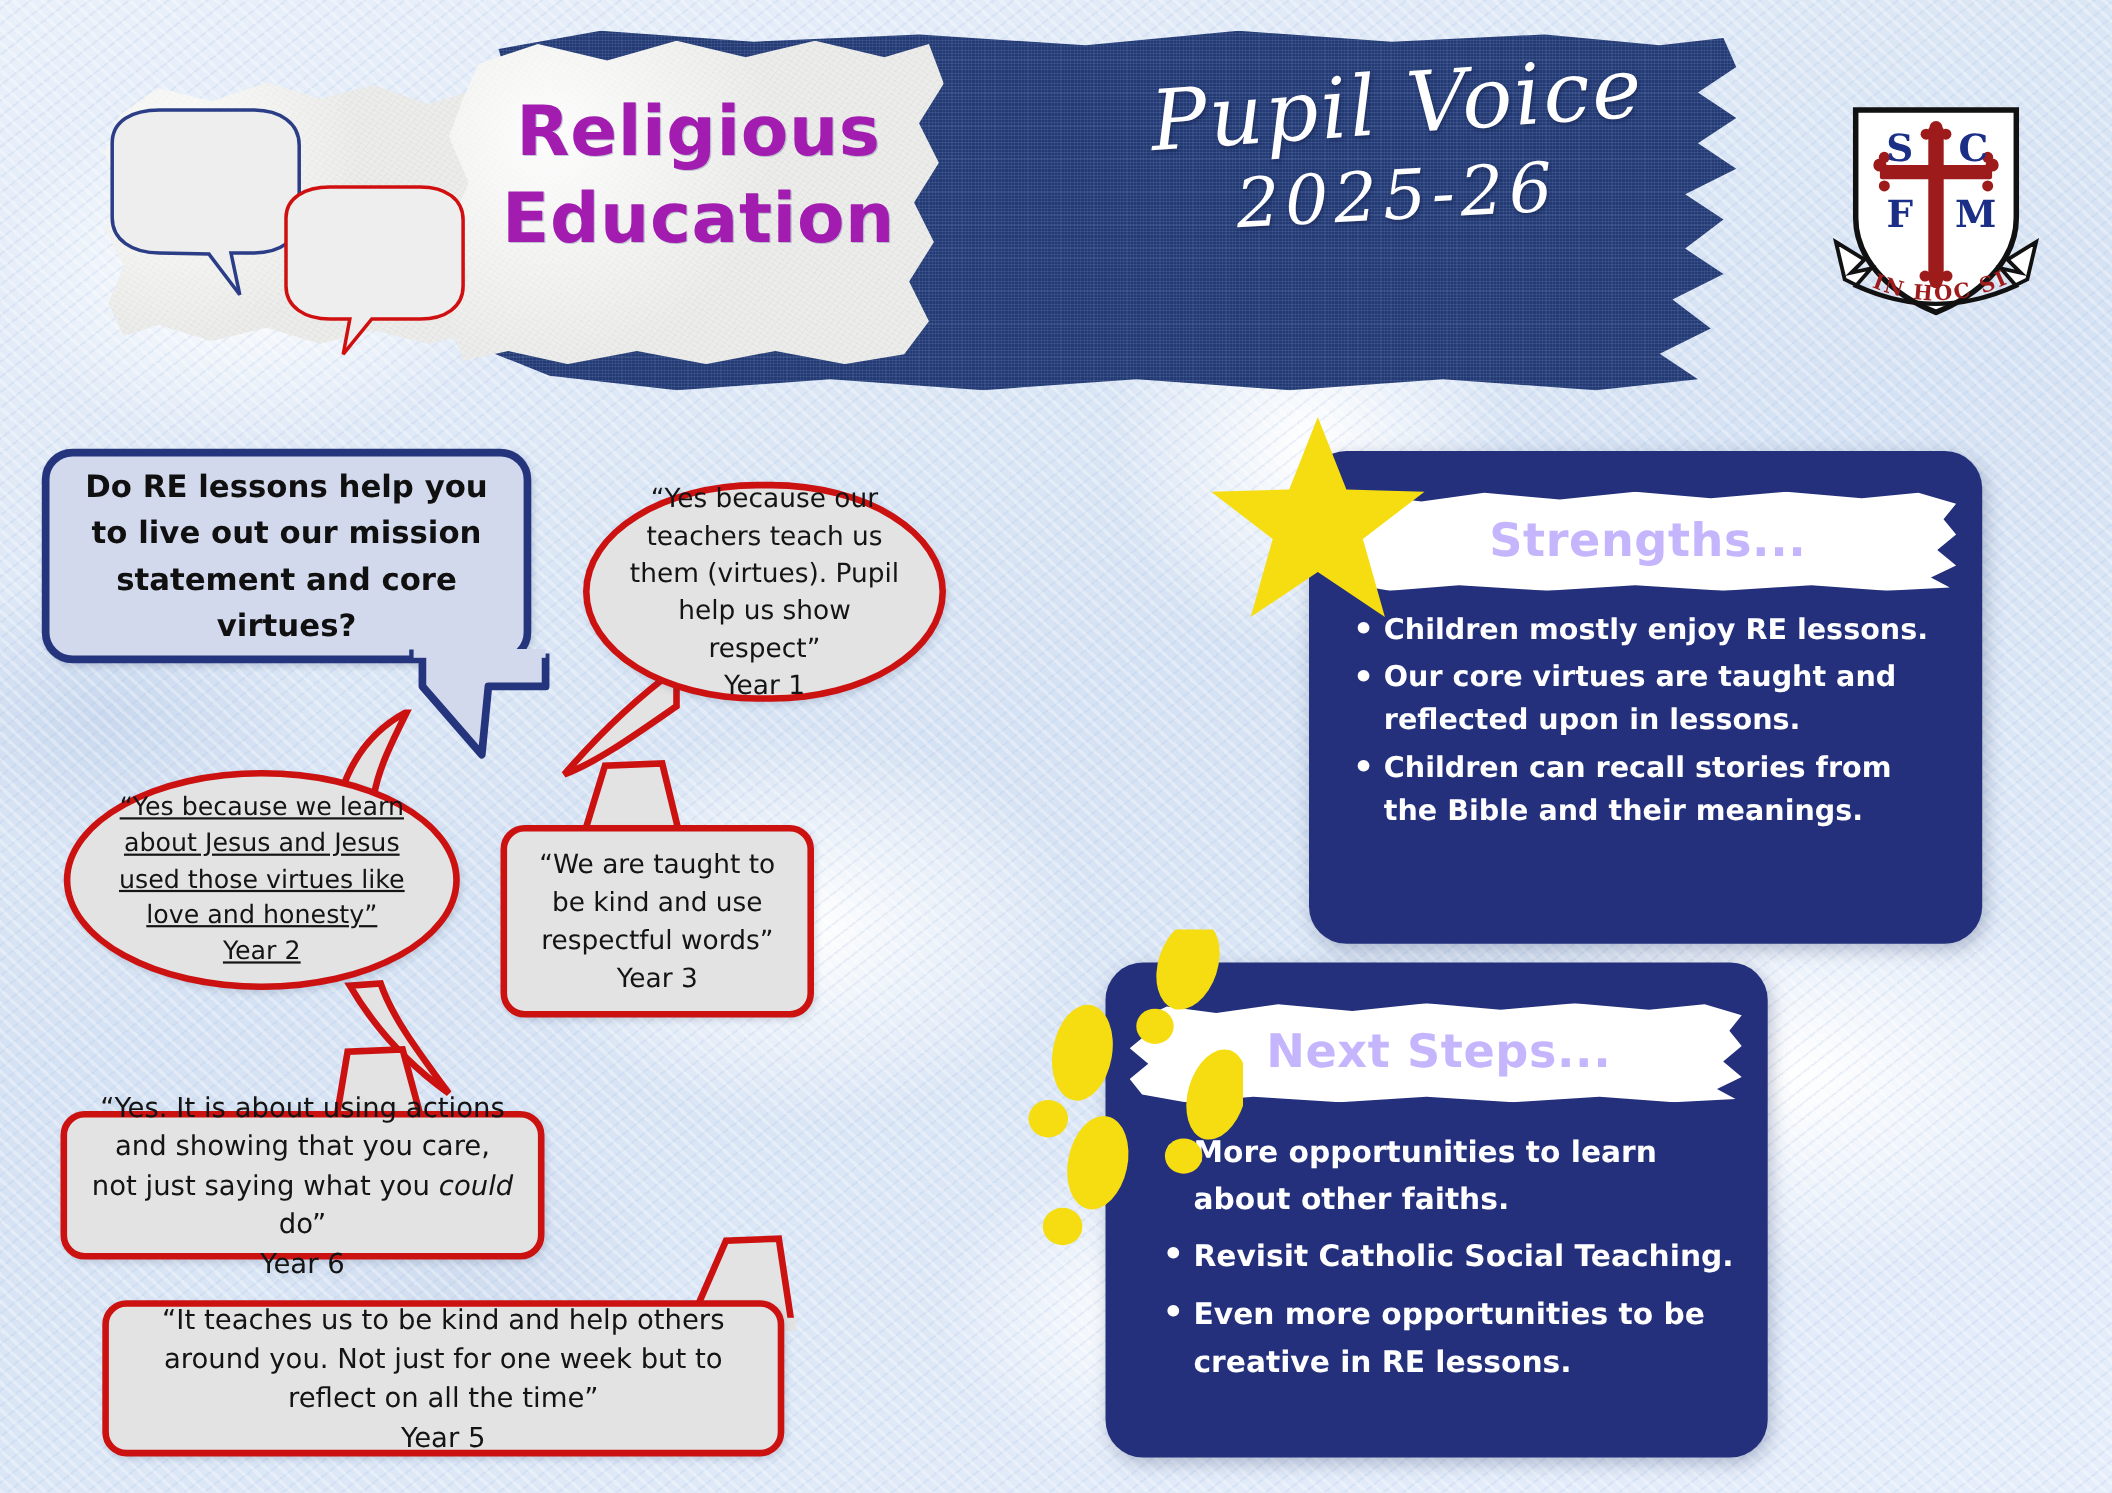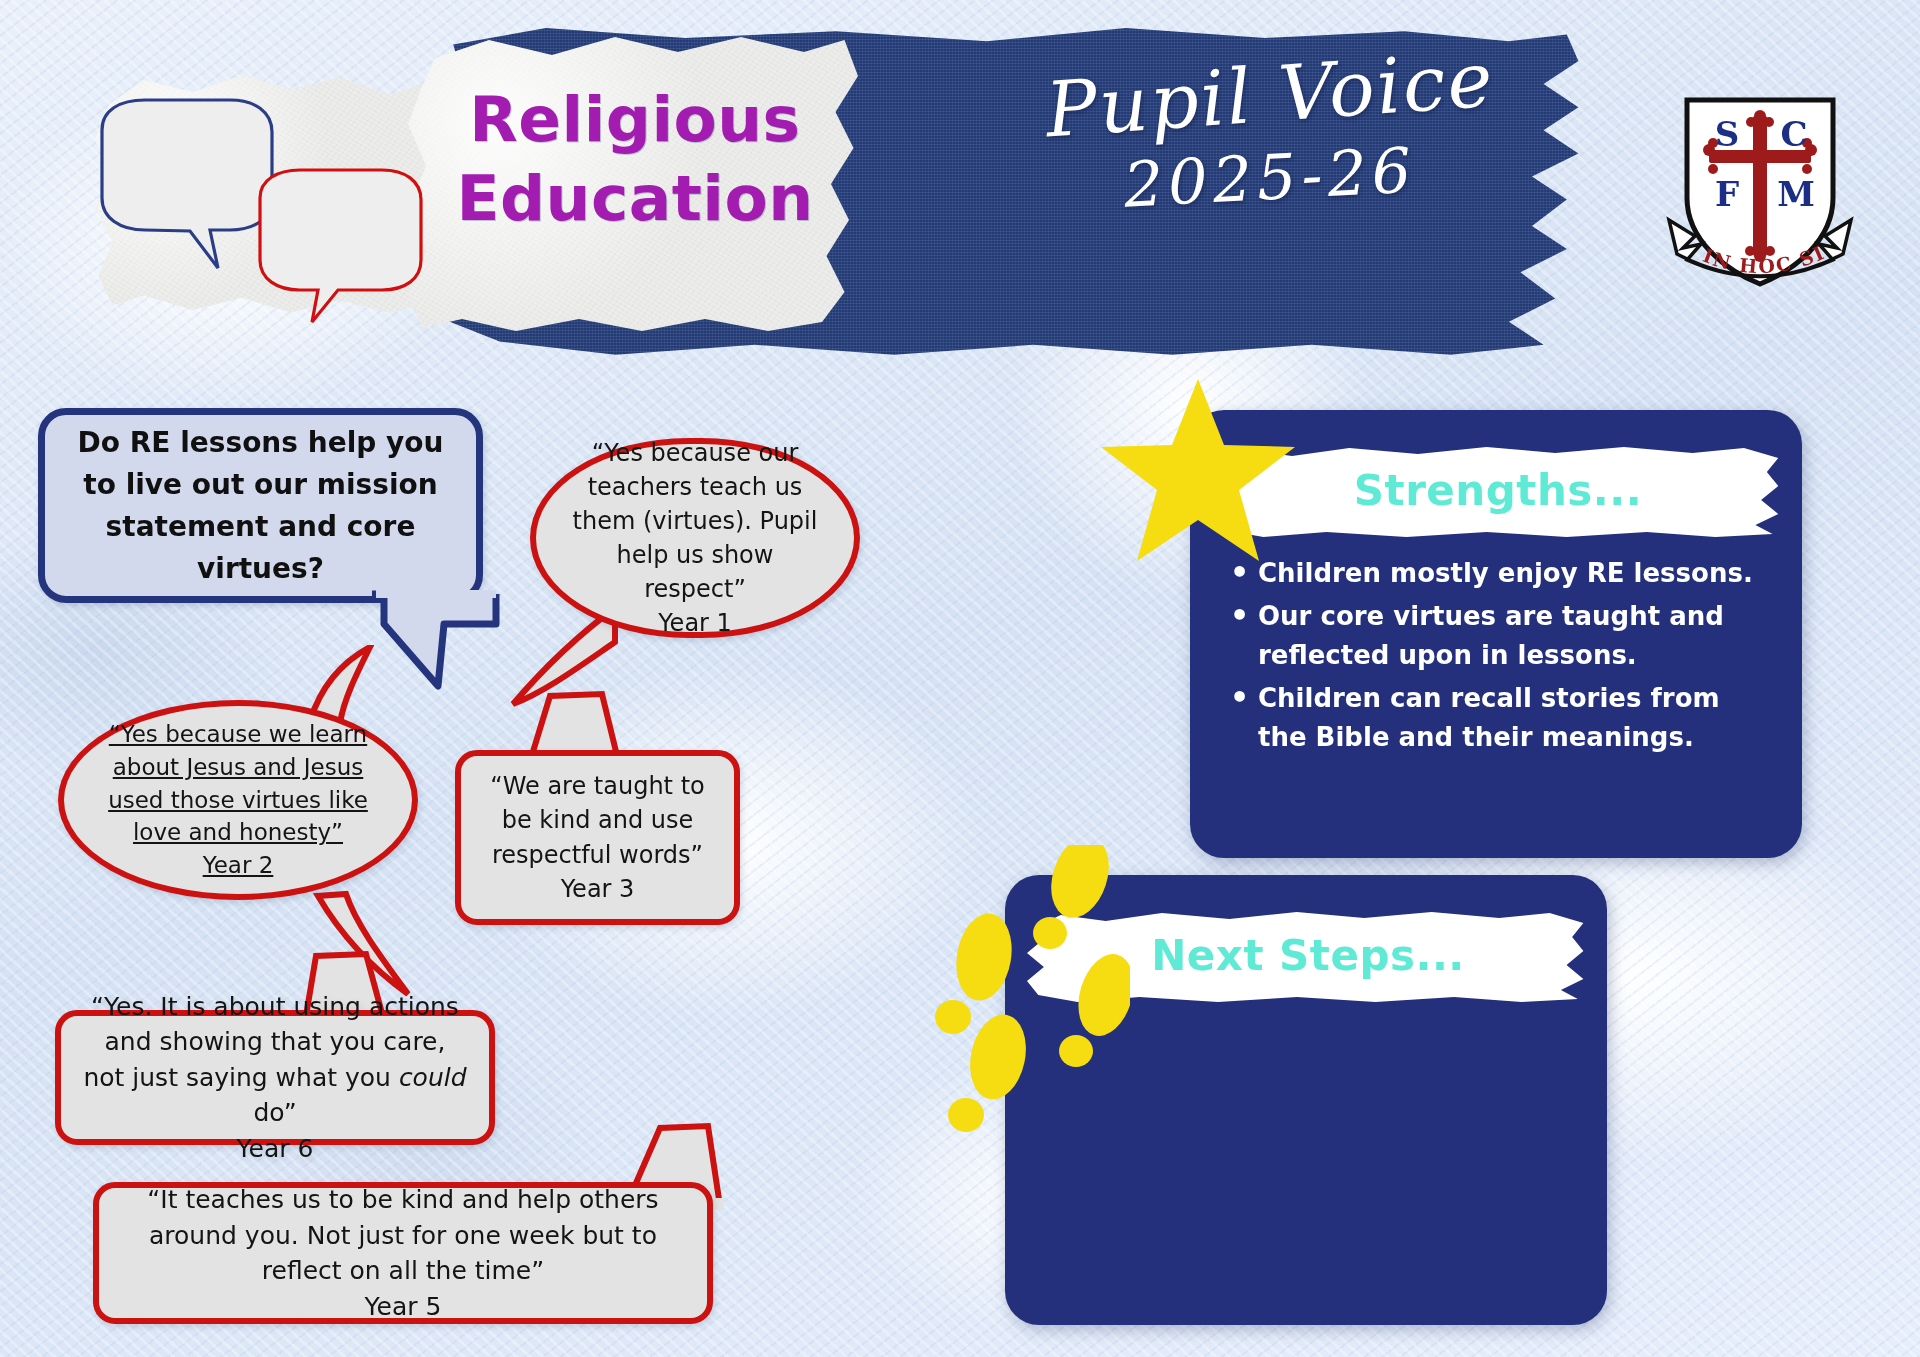"Strengths..." .panel-heading { color: #5eead4 -> #c4b5fd }
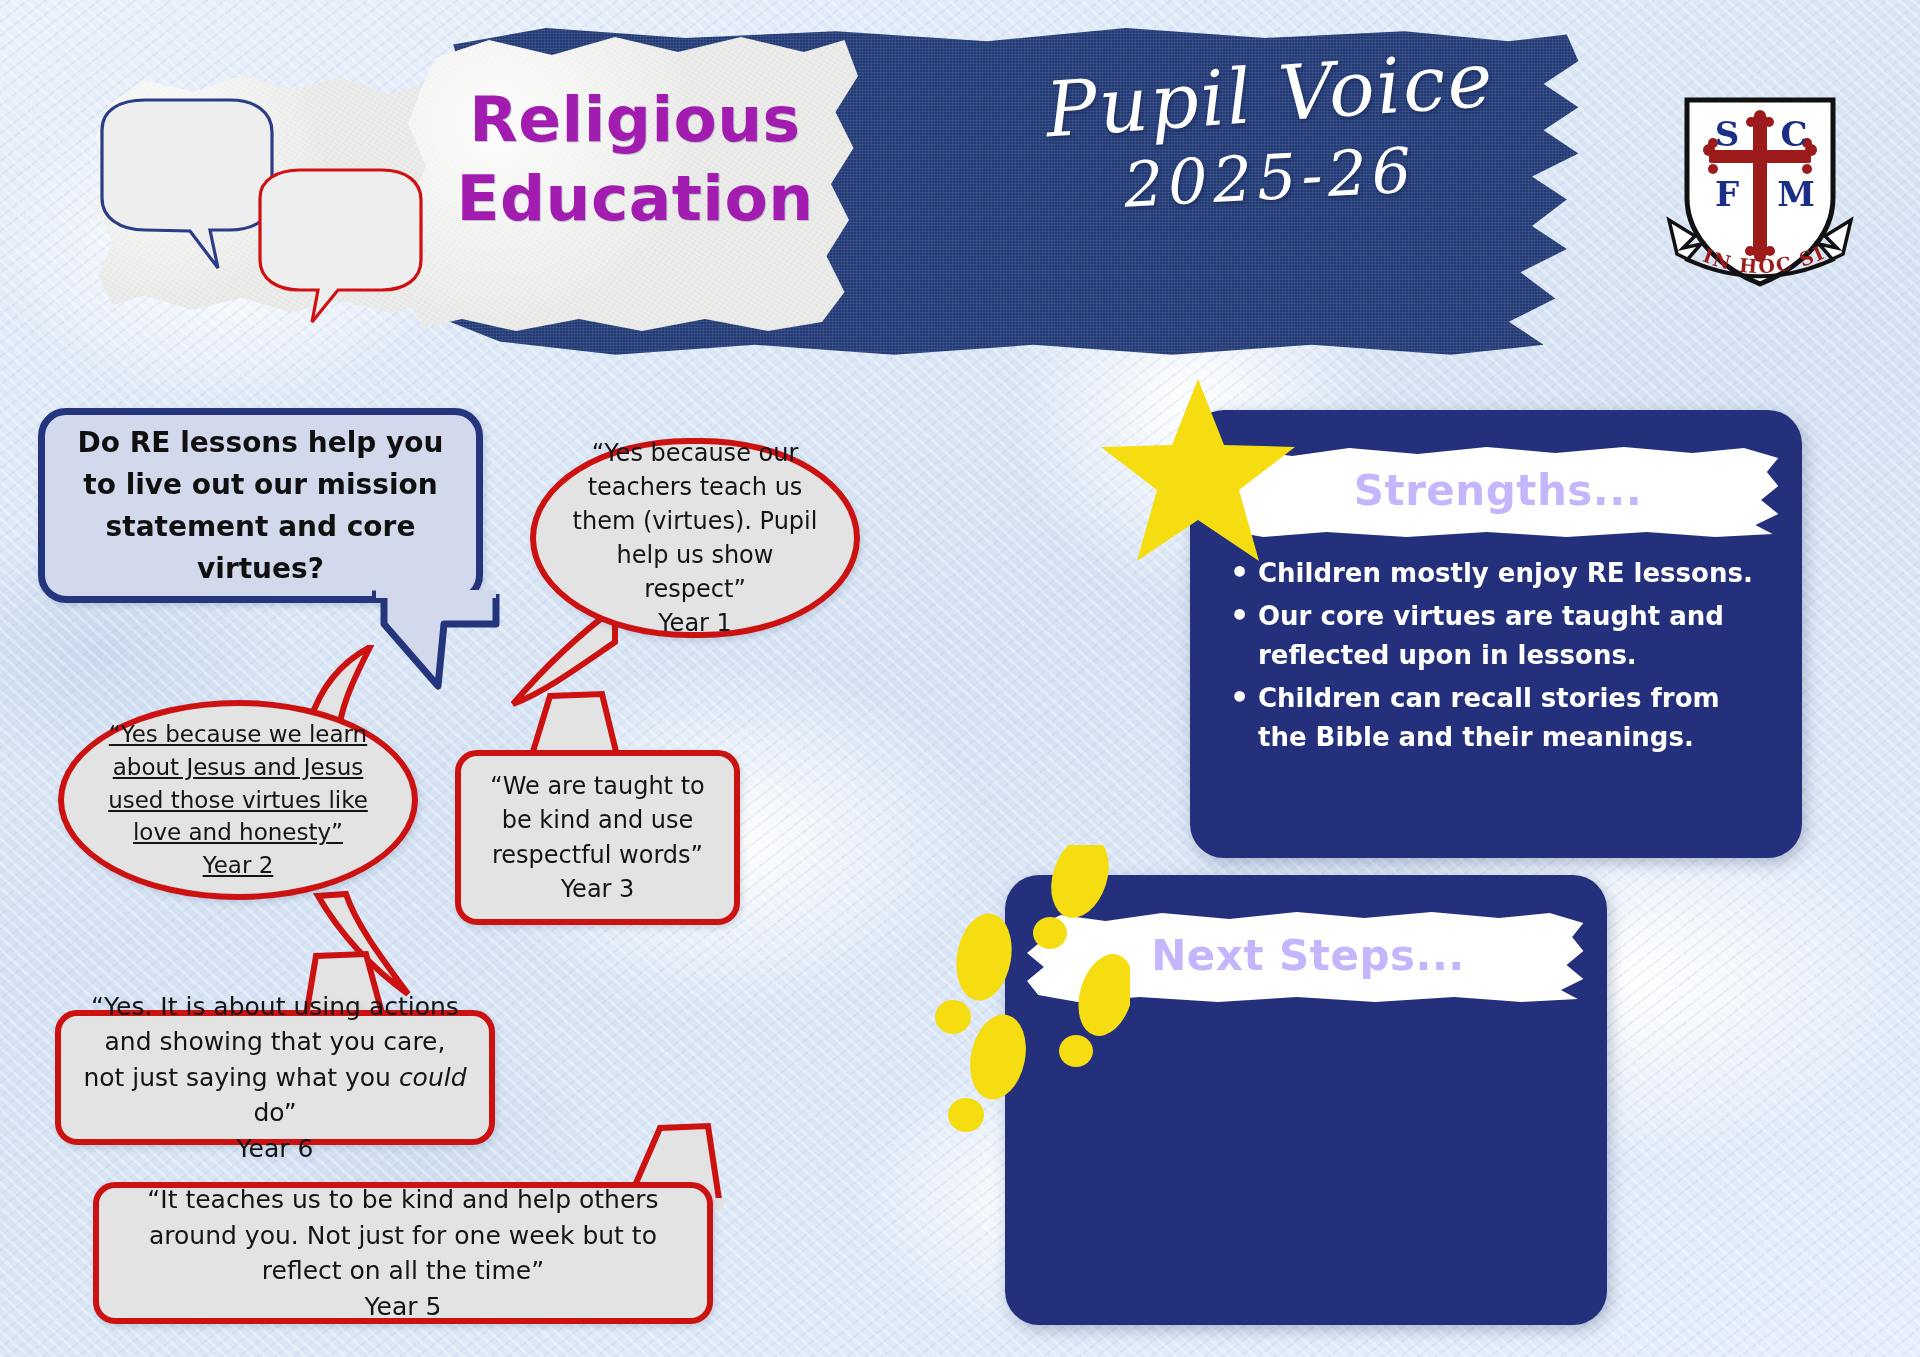"More opportunities to learn about" ul.panel-list { html: none -> <ul> <li>More opportunities to learn about other faiths.</li> <li>Revisit Catholic Social Teaching.</li> <li>Even more opportunities to be creative in RE lessons.</li> </ul> }
